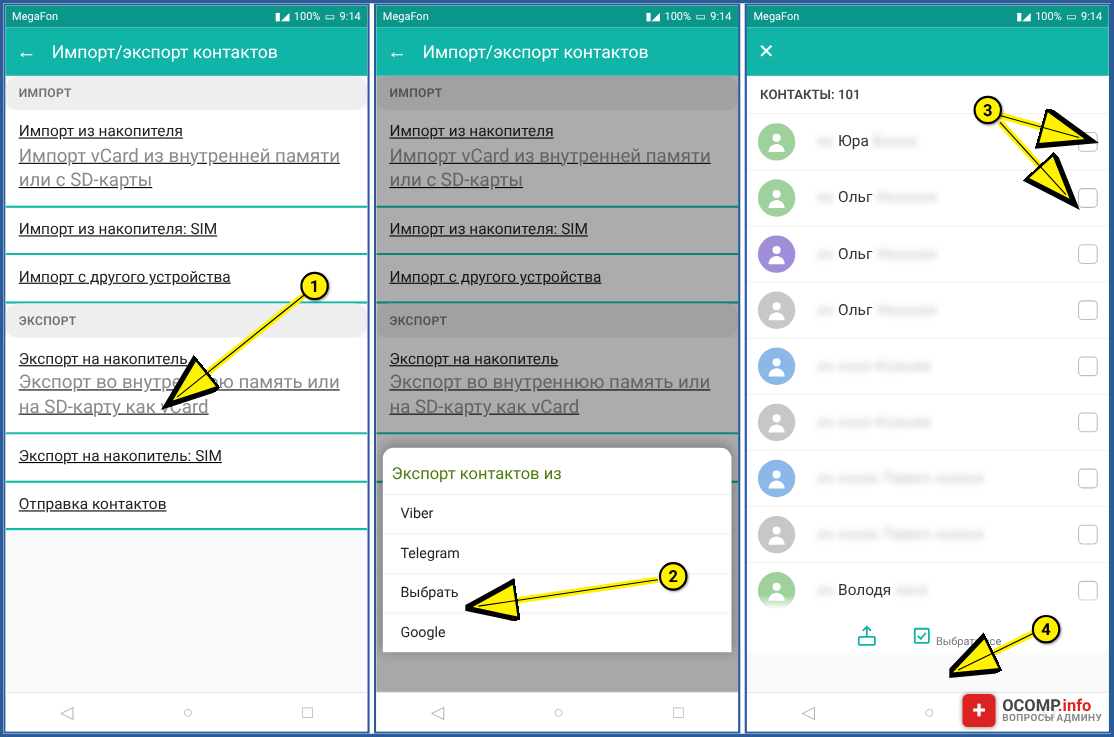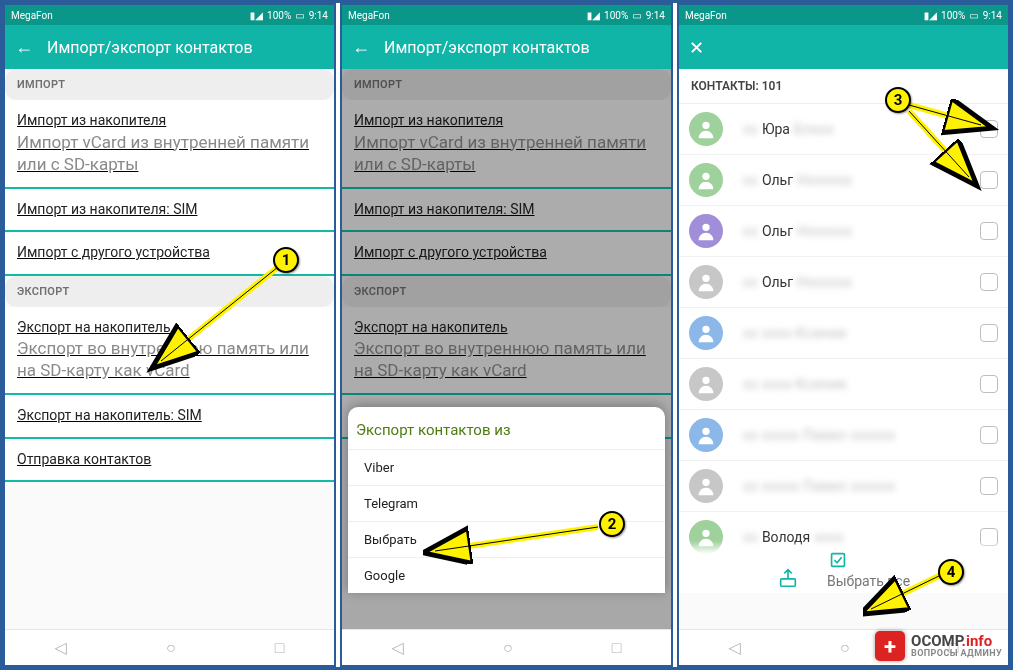"Выбрать все" .bb-item { align-items: flex-start -> flex-end; flex-direction: column -> row; font-size: 14px -> 10px }
